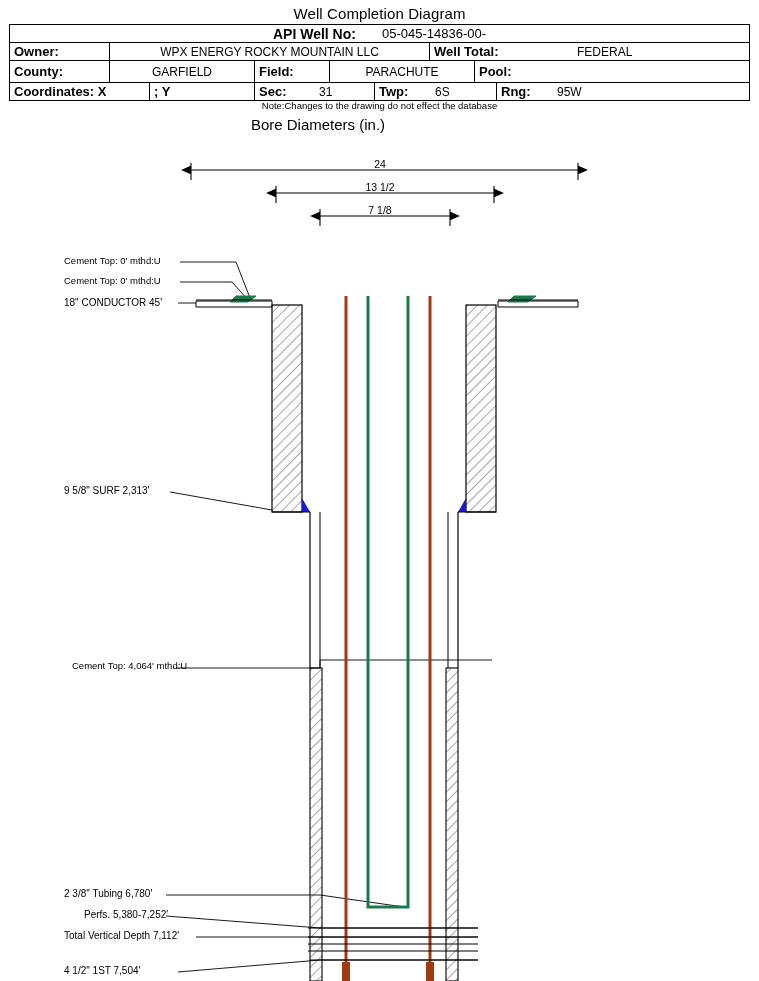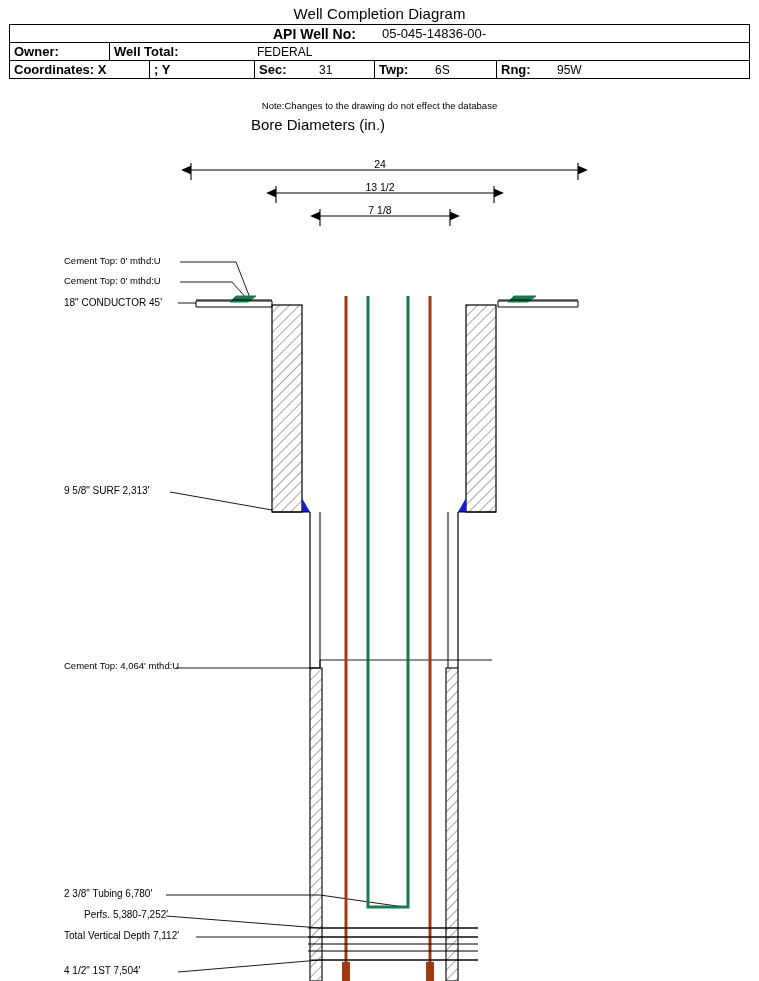"WPX ENERGY ROCKY MOUNTAIN LLC" div.cell { html: none -> <div> <span>WPX ENERGY ROCKY MOUNTAIN LLC</span> </div> }
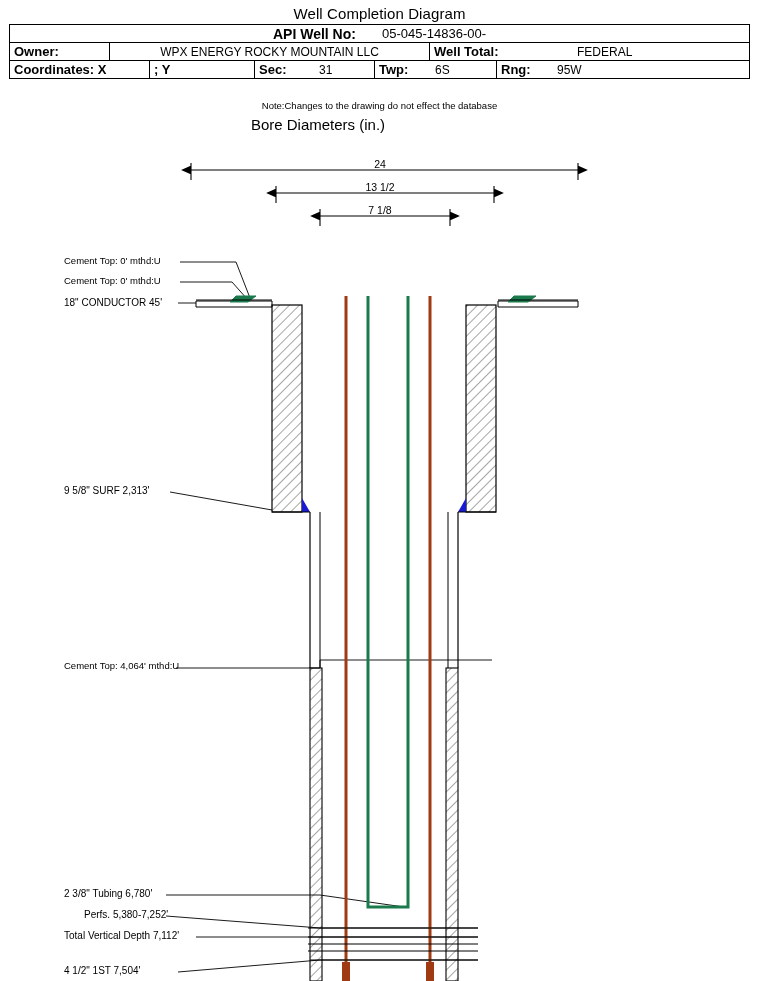"County:" div.hdr-row { html: none -> <div> <div> <span>County:</span> </div> <div> <span>GARFIELD</span> </div> <div> <span>Field:</span> </div> <div> <span>PARACHUTE</span> </div> <div> <span>Pool:</span> </div> <div> <span></span> </div> </div> }
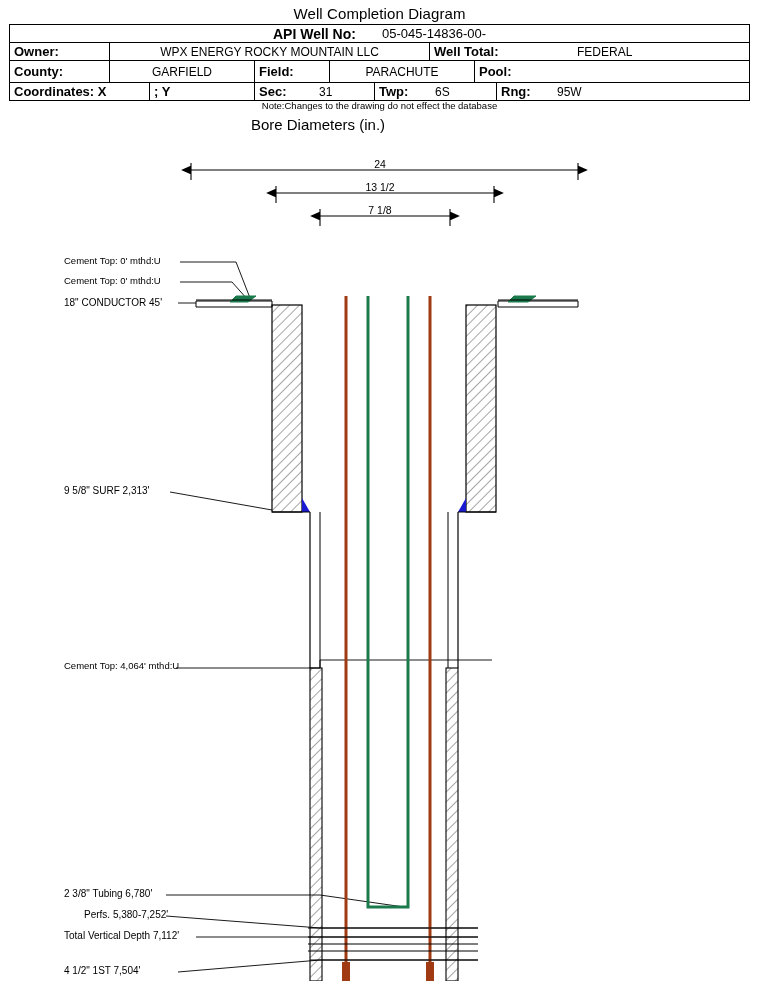"Cement Top: 4,064' mthd:U" div.anno { left: 64px -> 72px }
